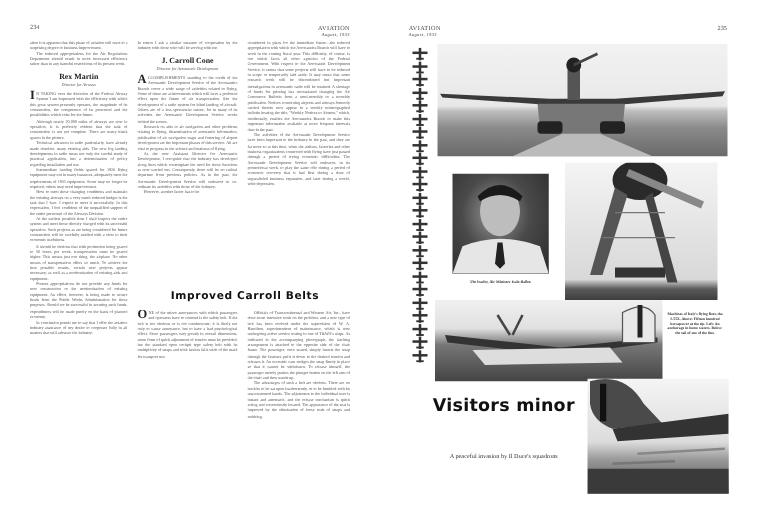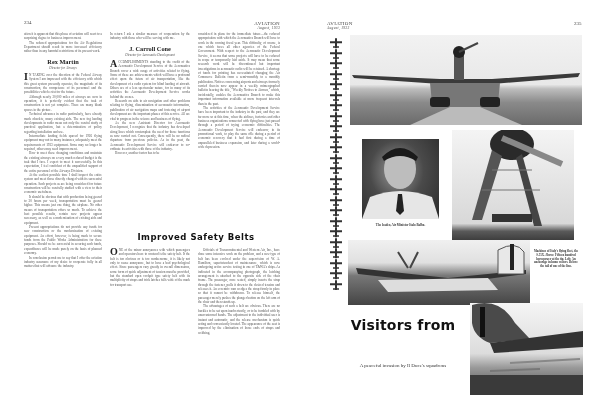"Improved Safety Belts" div.headline-belts { text: Safety -> Carroll }
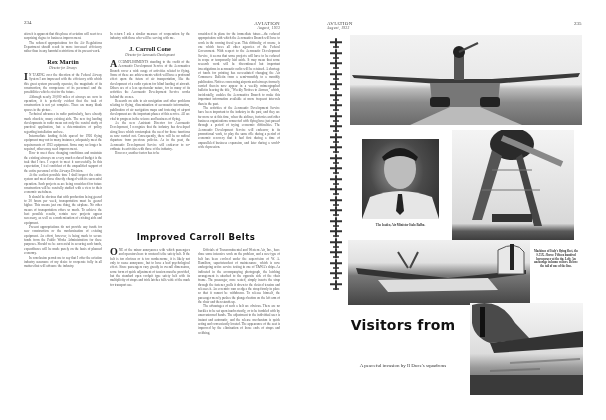"Visitors from" div { text: from -> minor }
